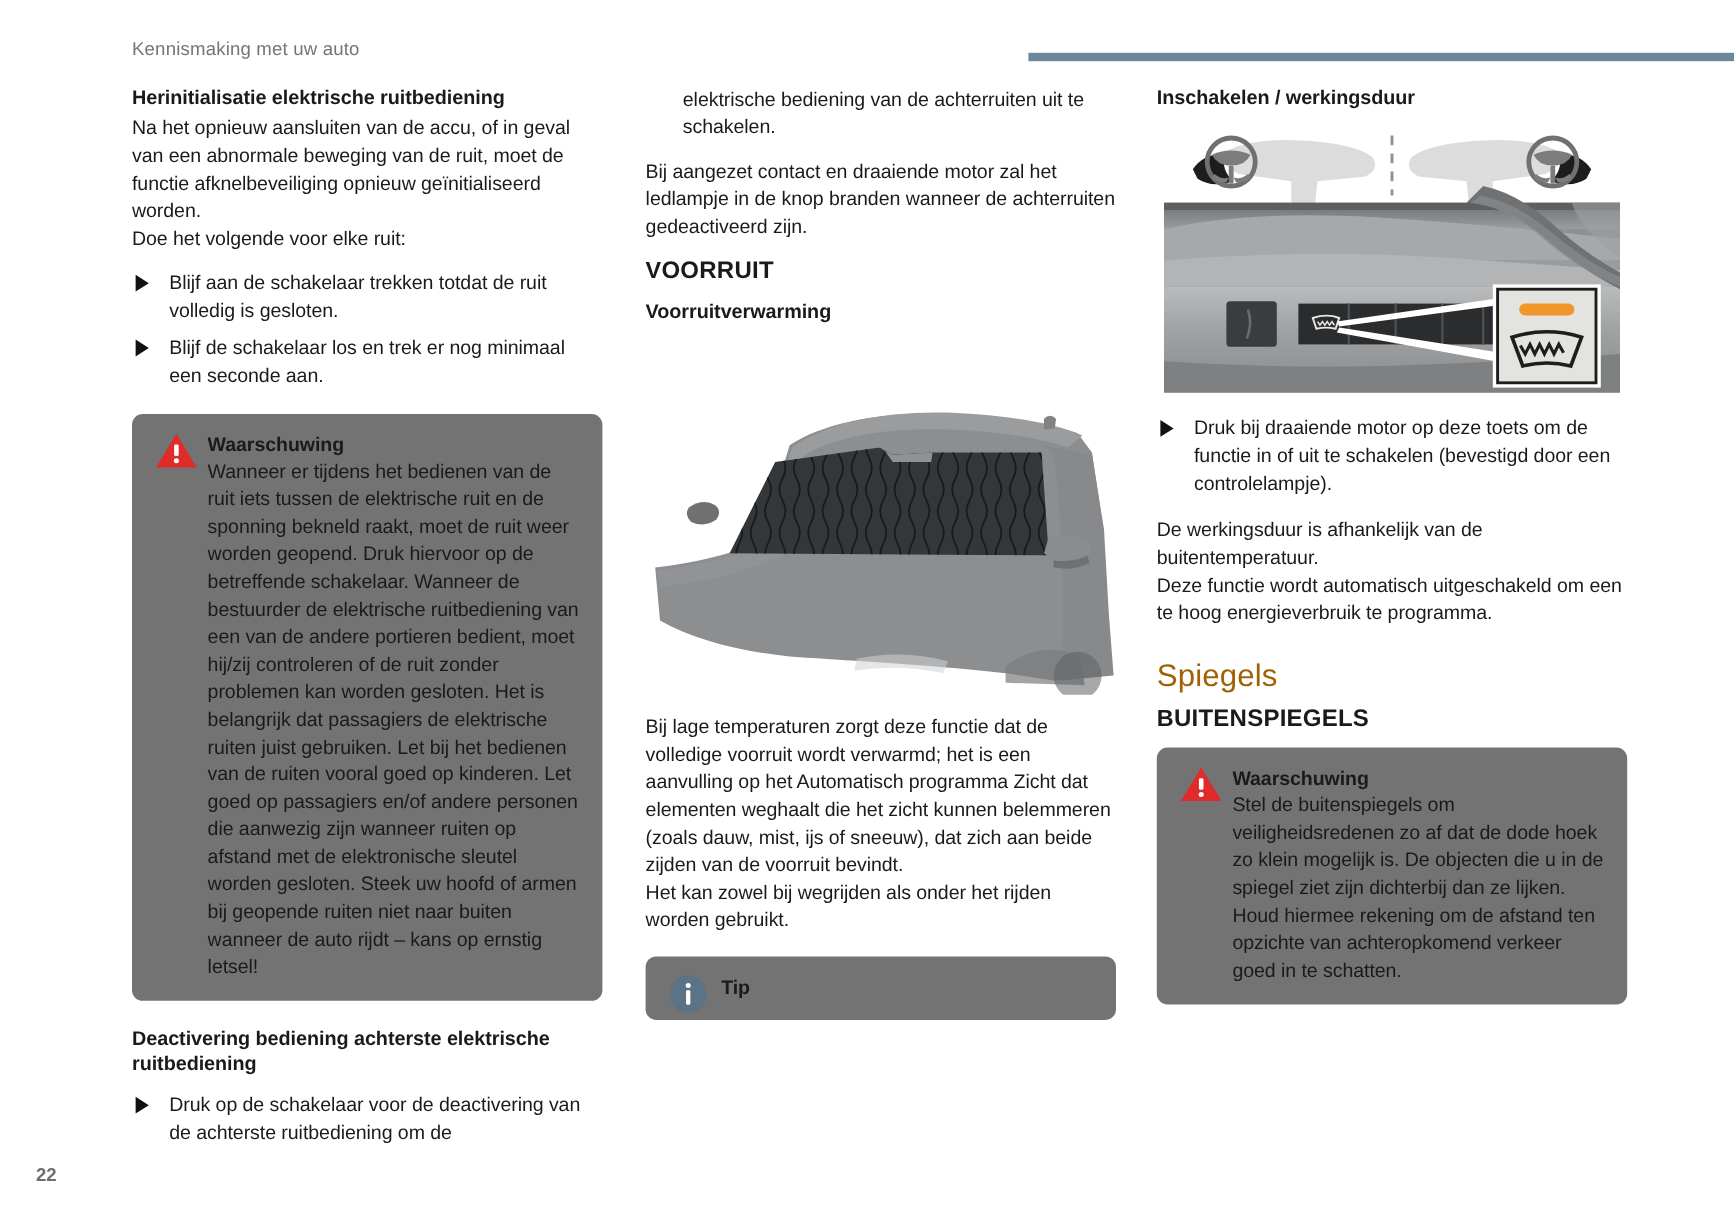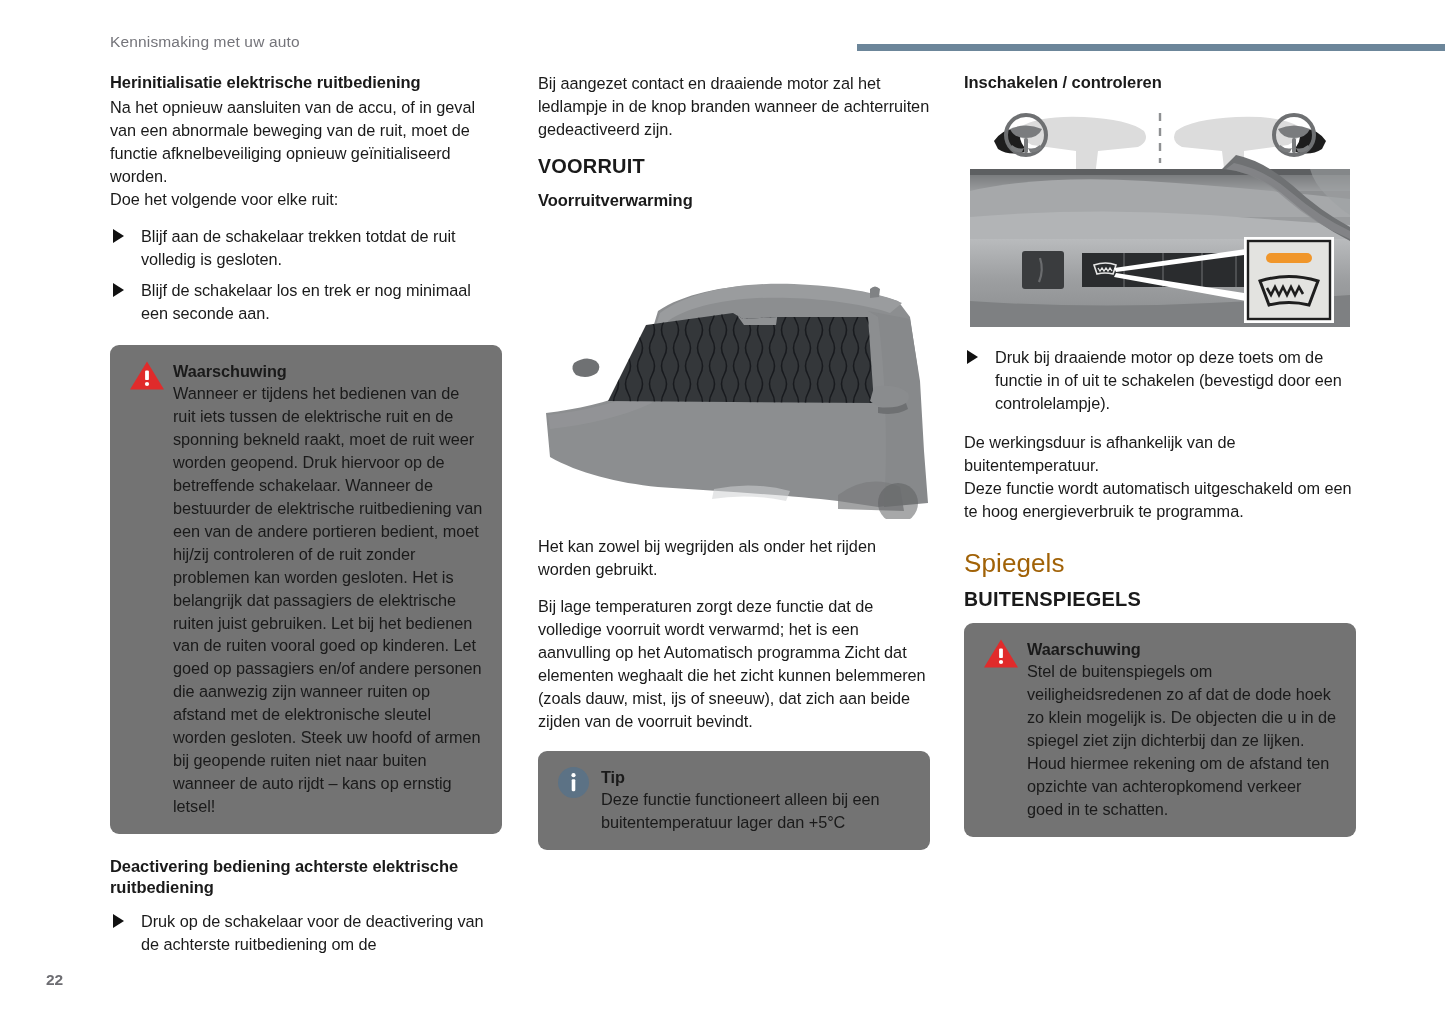"elektrische bediening van de" p.body { html: none -> <p>elektrische bediening van de achterruiten uit te schakelen.</p> }
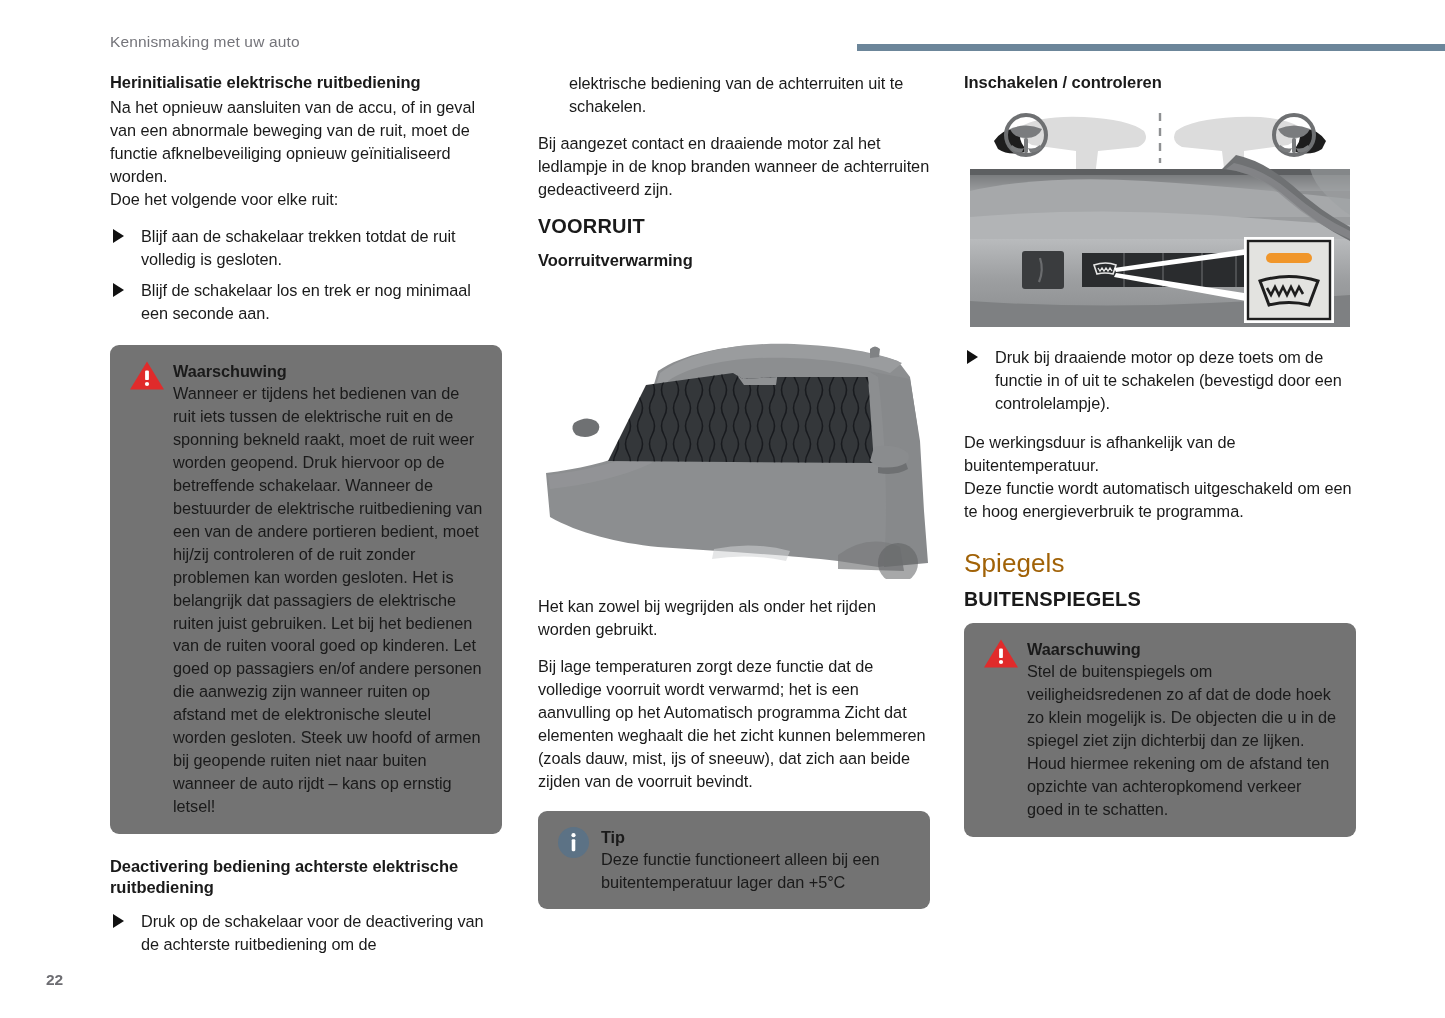"Inschakelen / controleren" h3.para-head { text: controleren -> werkingsduur }
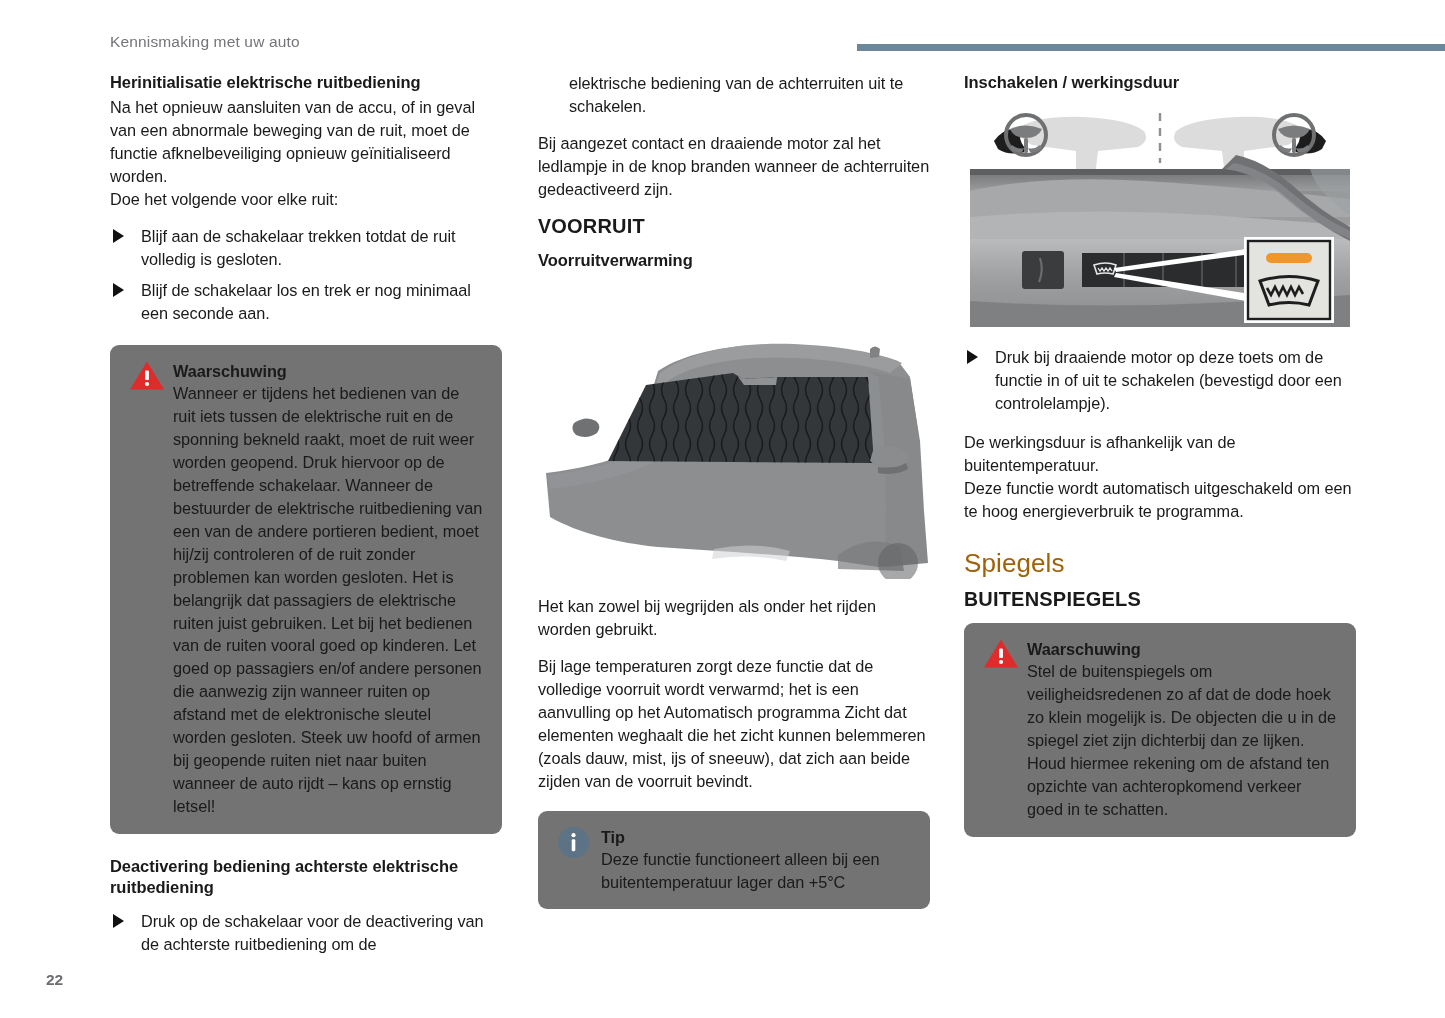"Het kan zowel bij wegrijden" p.body { order: before "Bij lage temperaturen zorgt deze" -> after "Bij lage temperaturen zorgt deze" }
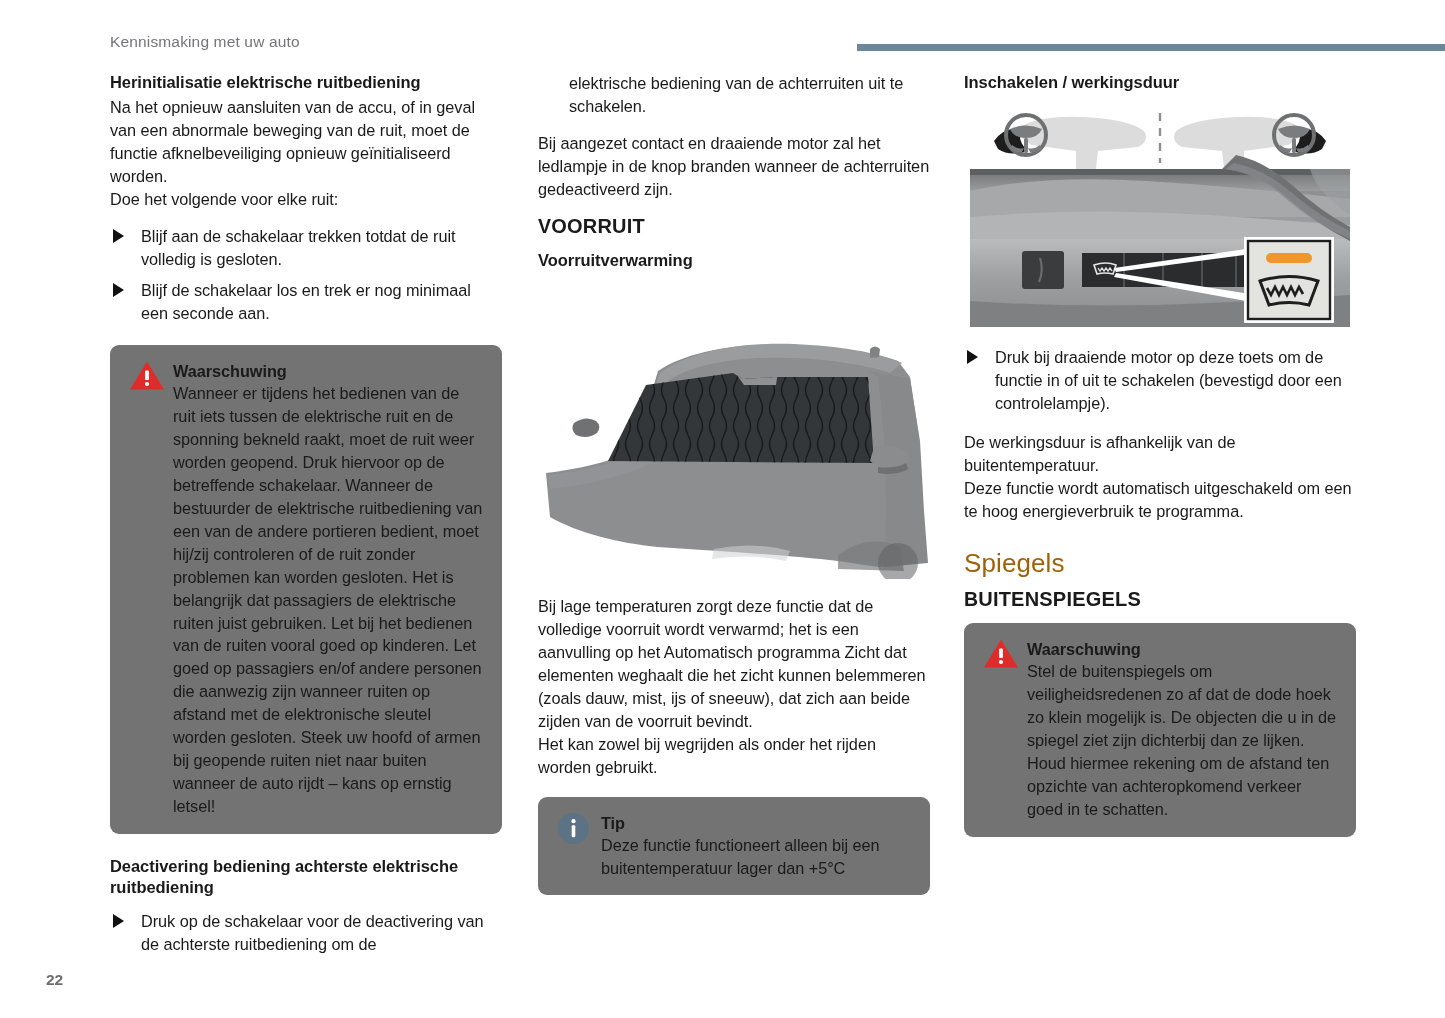"Deze functie functioneert alleen bij" div.ctext { html: <div>Deze functie functioneert alleen bij een buitentemperatuur lager dan +5°C</div> -> none }
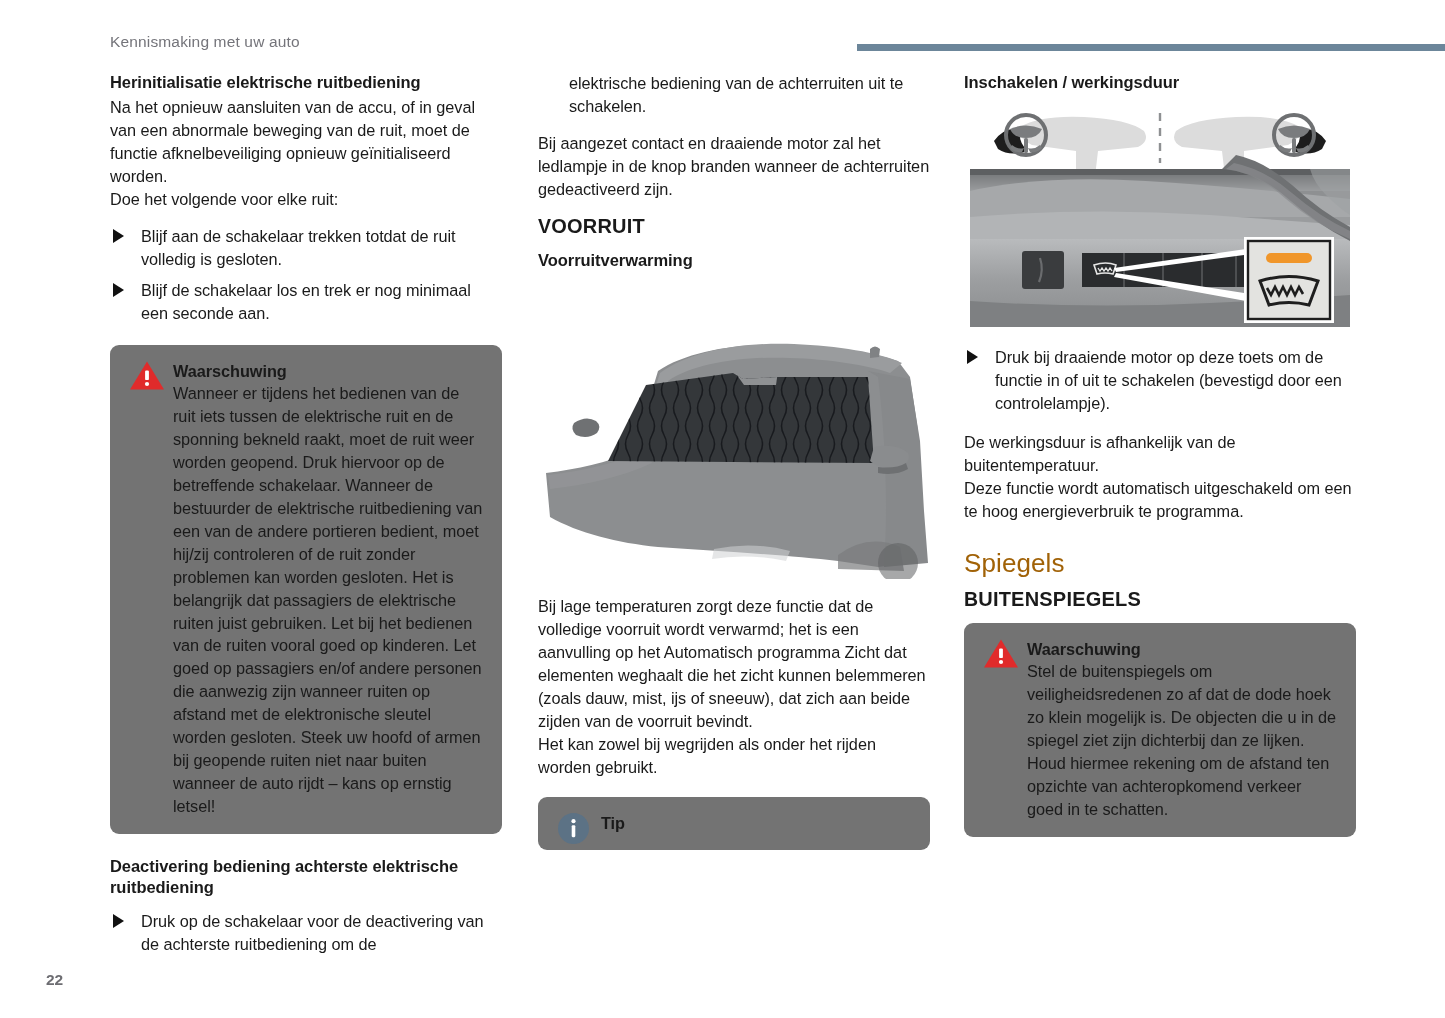"22" .folio { left: 46px -> 30px }
